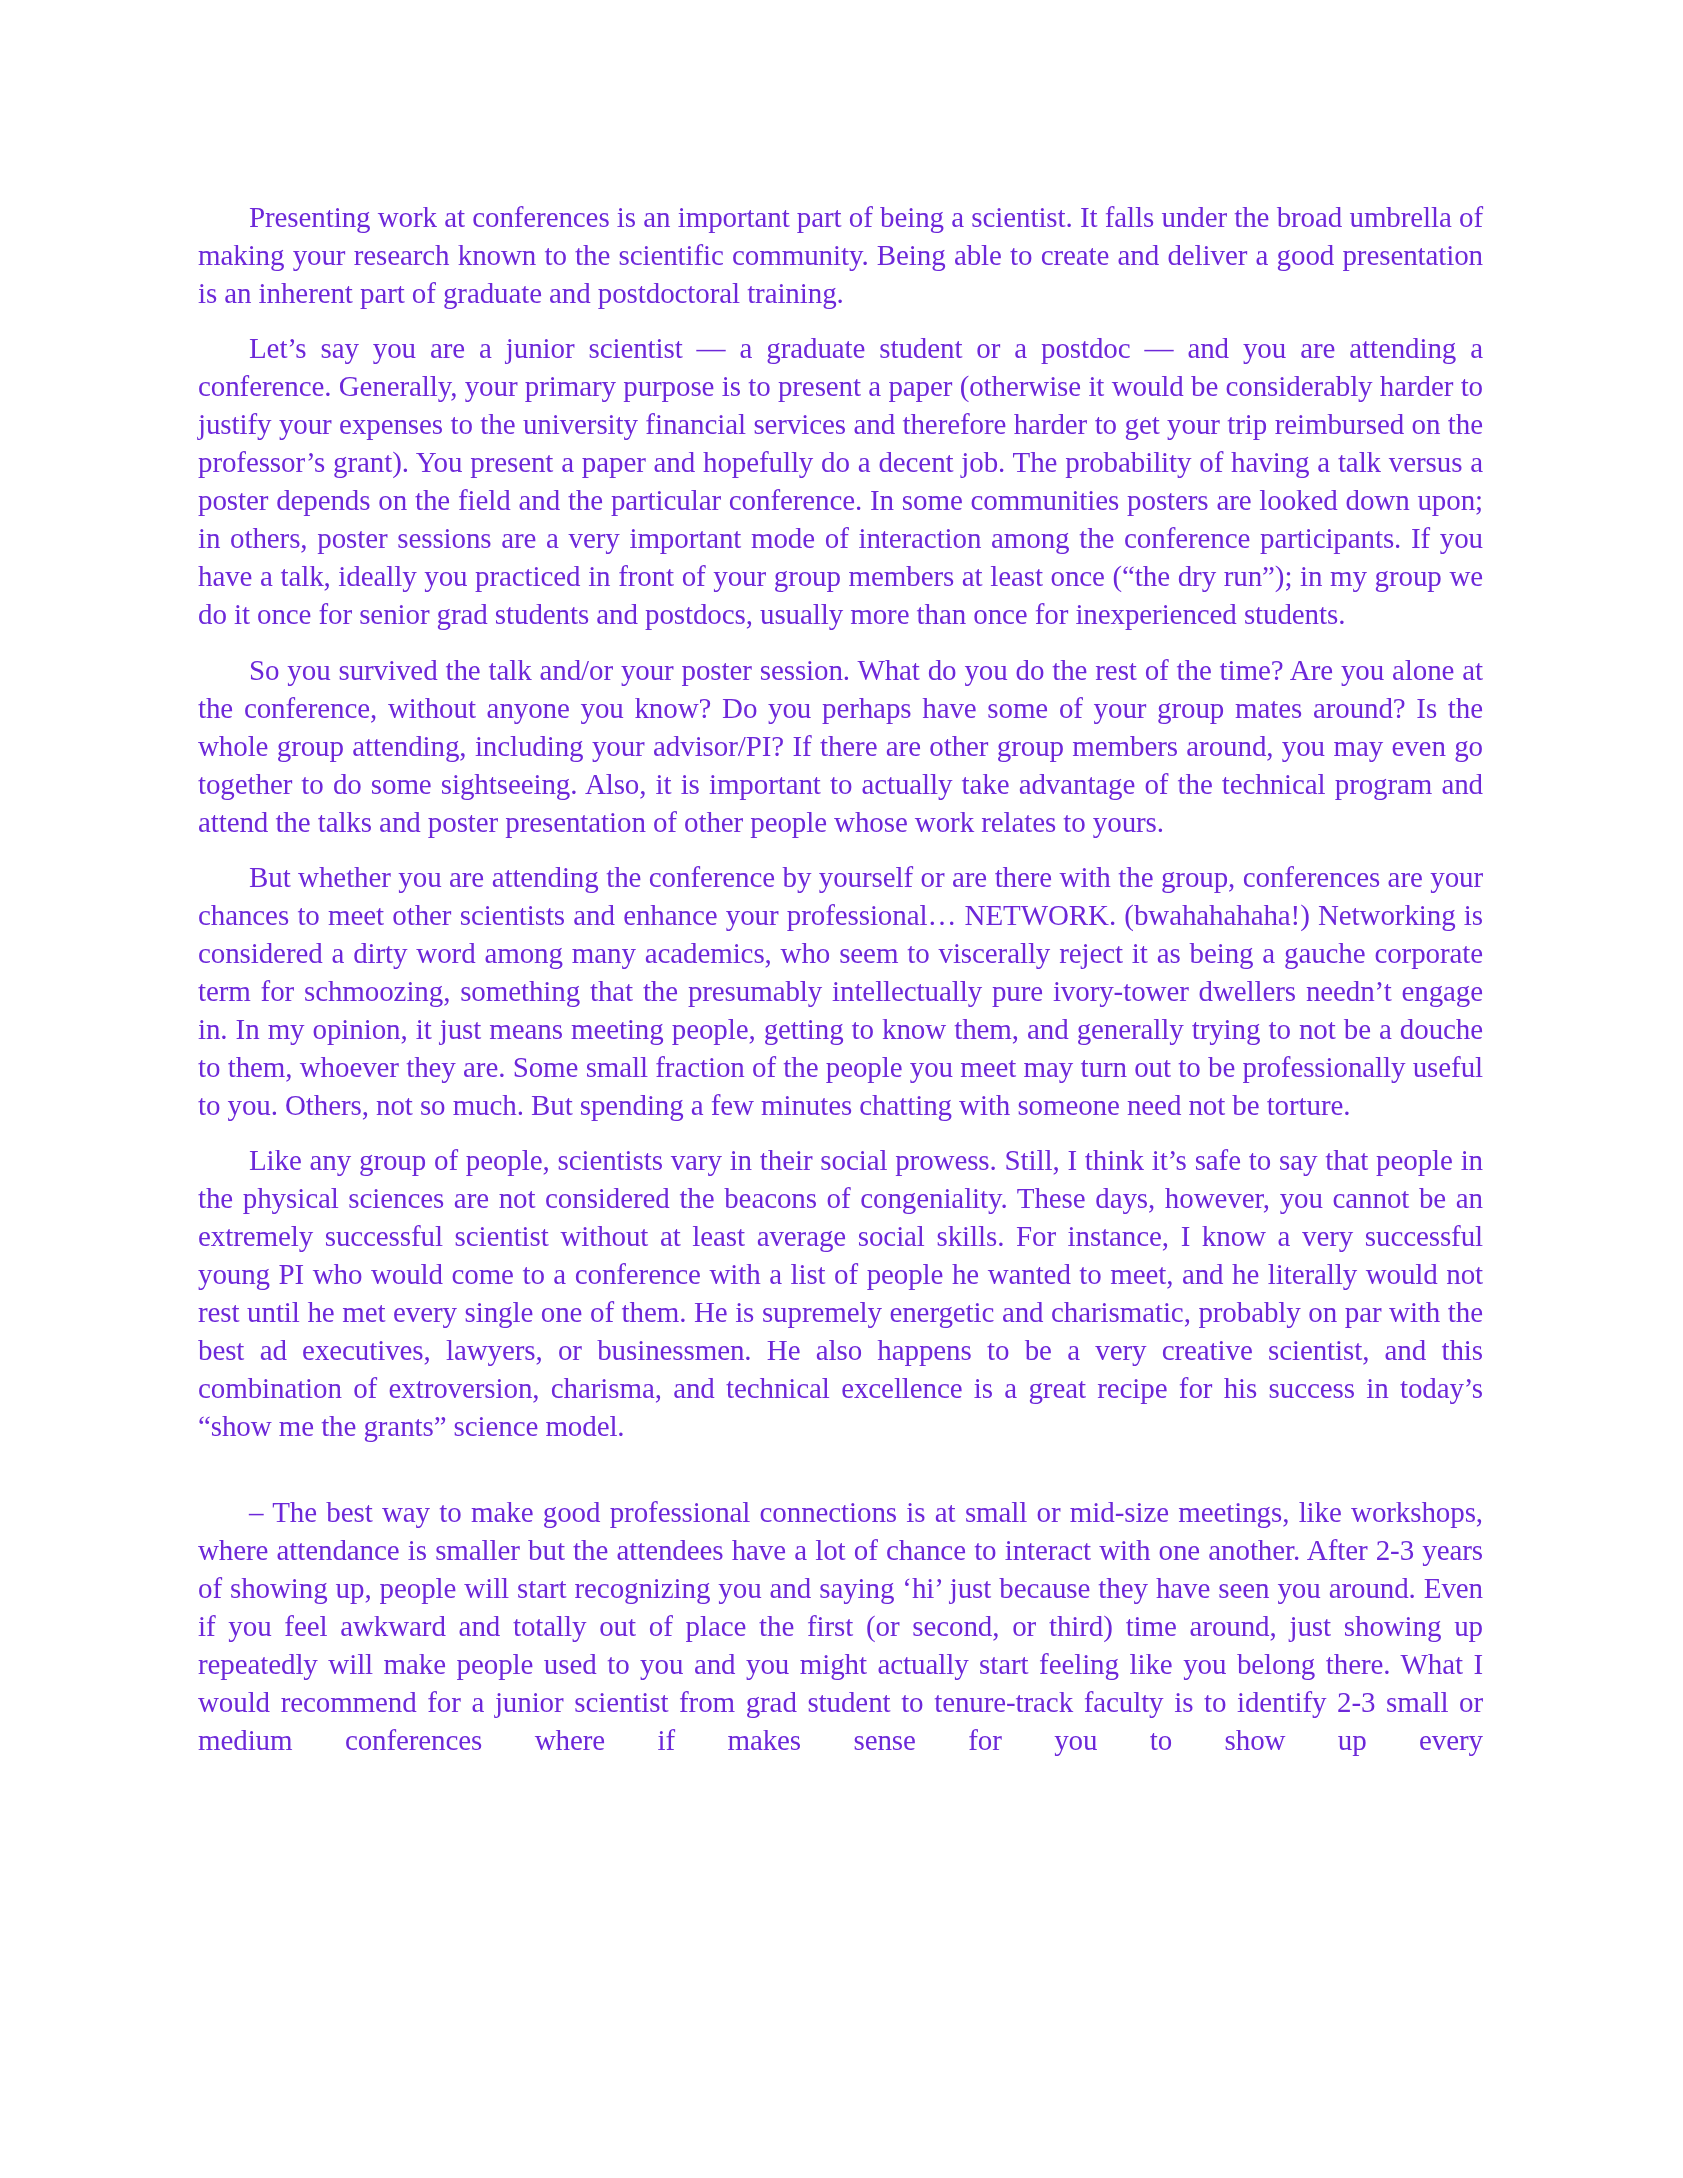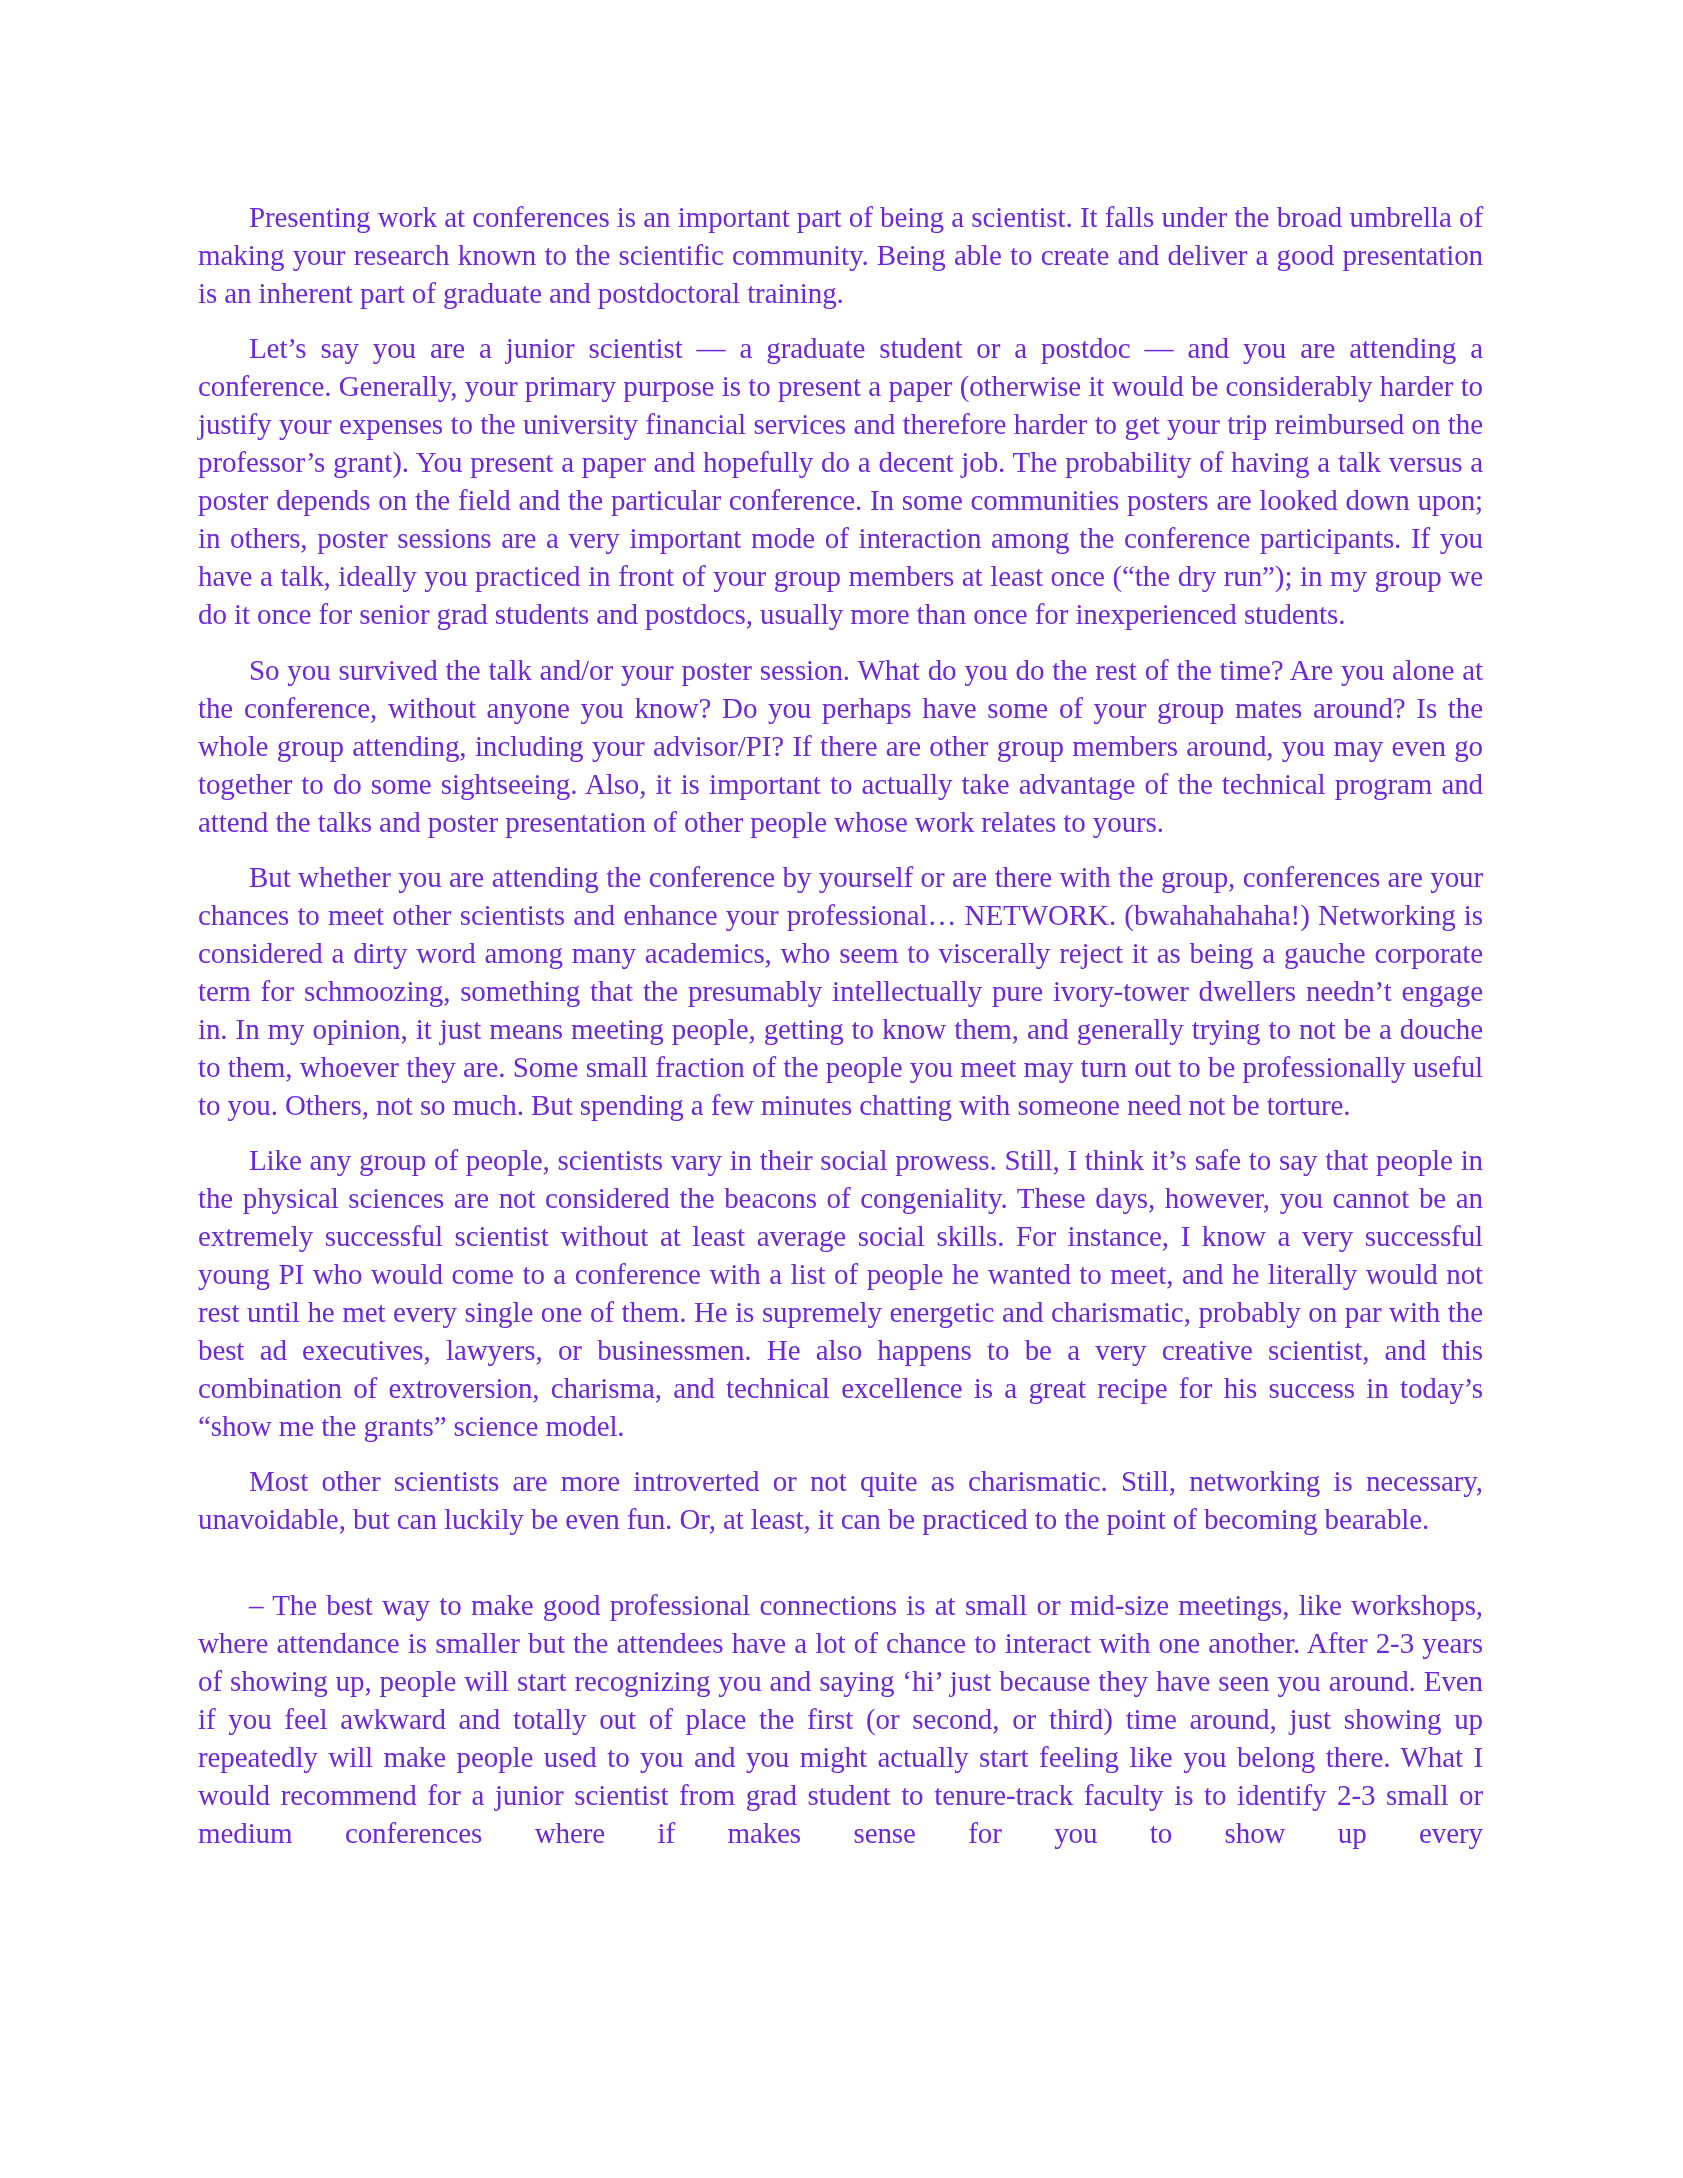"Most other scientists are more" p { html: <p>Most other scientists are more introverted or not quite as charismatic. Still, networking is necessary, unavoidable, but can luckily be even fun. Or, at least, it can be practiced to the point of becoming bearable.</p> -> none }
